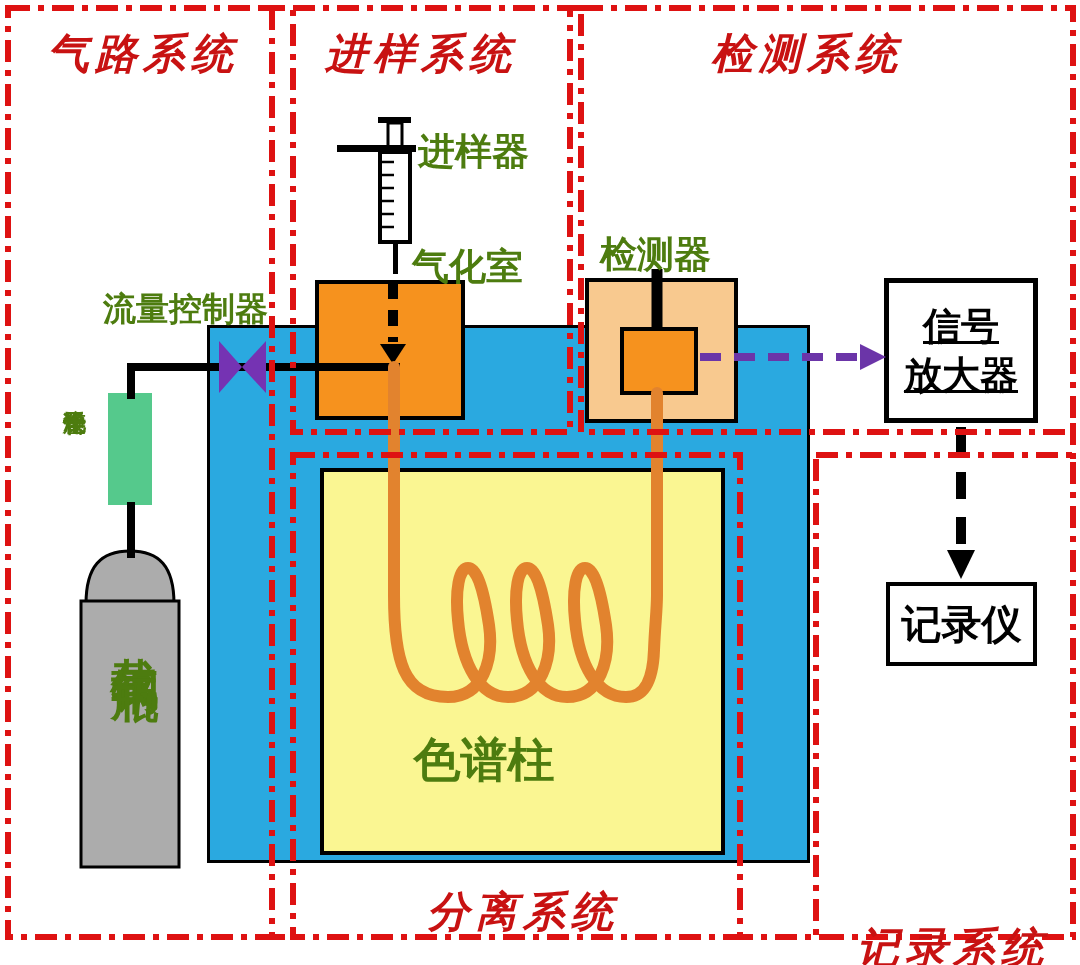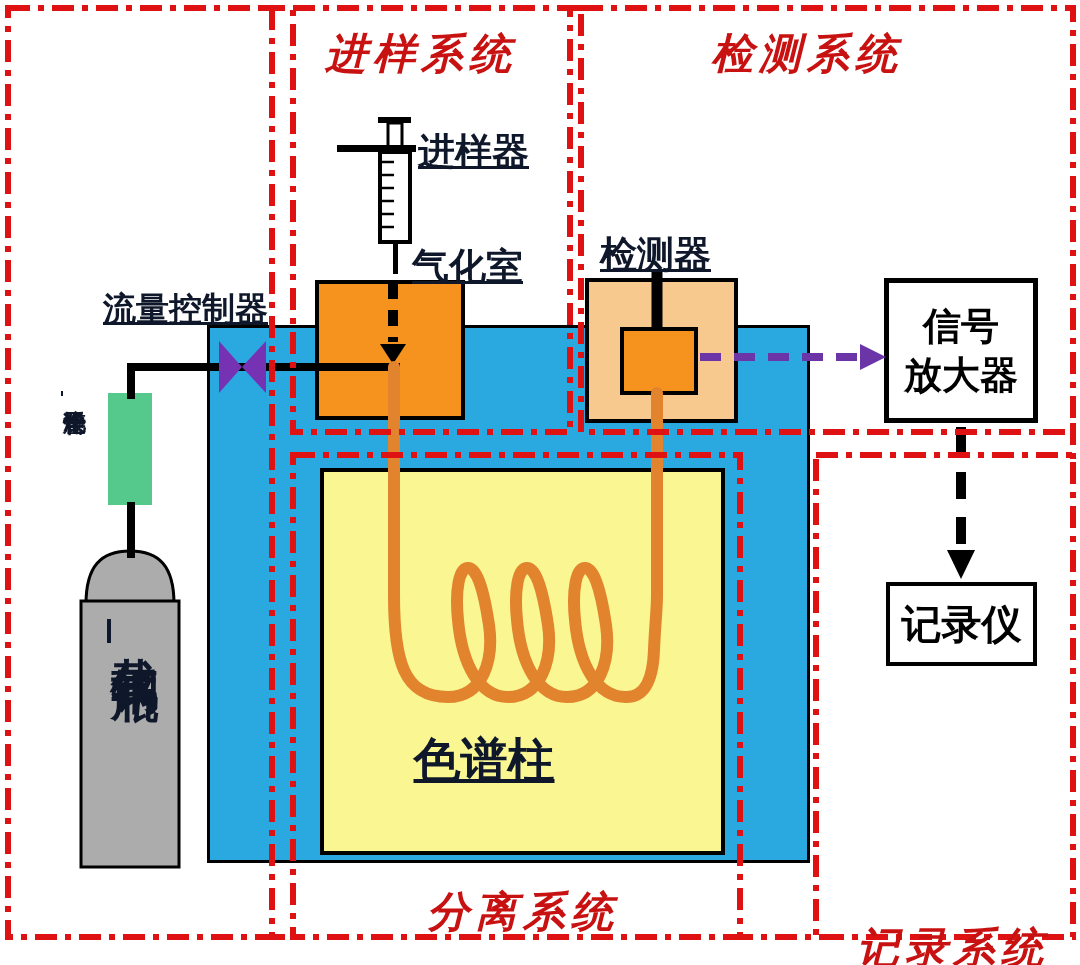"气路系统" div.sys { html: none -> <div>气路系统</div> }
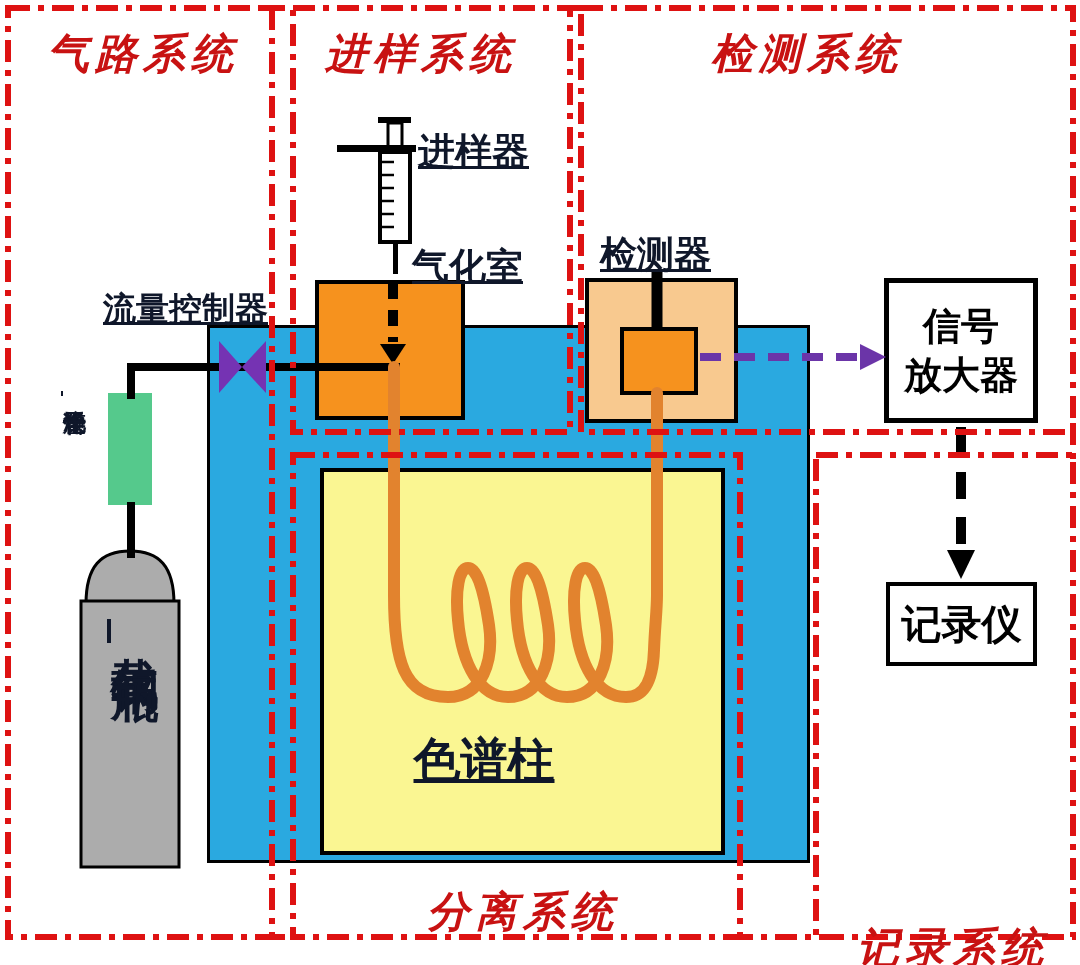"进样器" .lbl { color: #0f172a -> #4d7c0f; text-decoration: underline -> none }
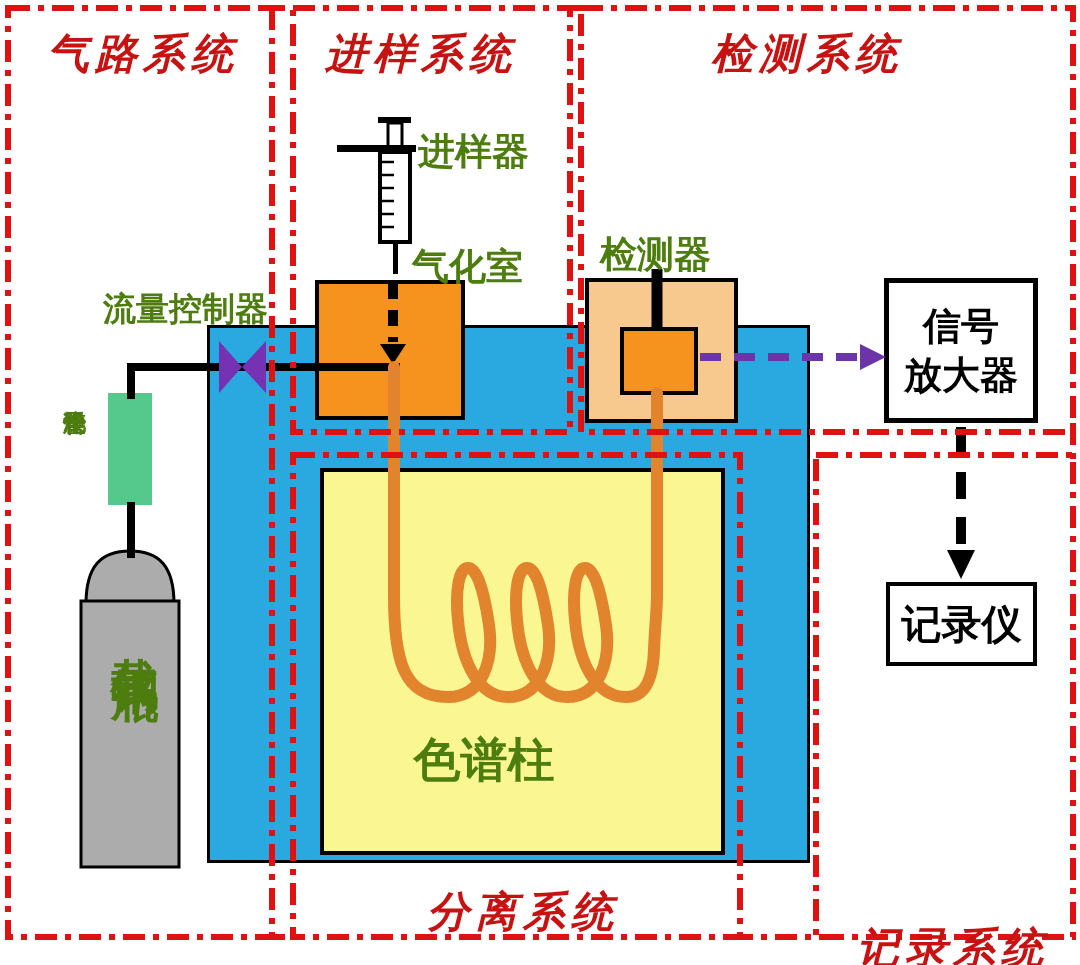"信号" div.abs { text-decoration: none -> underline }
